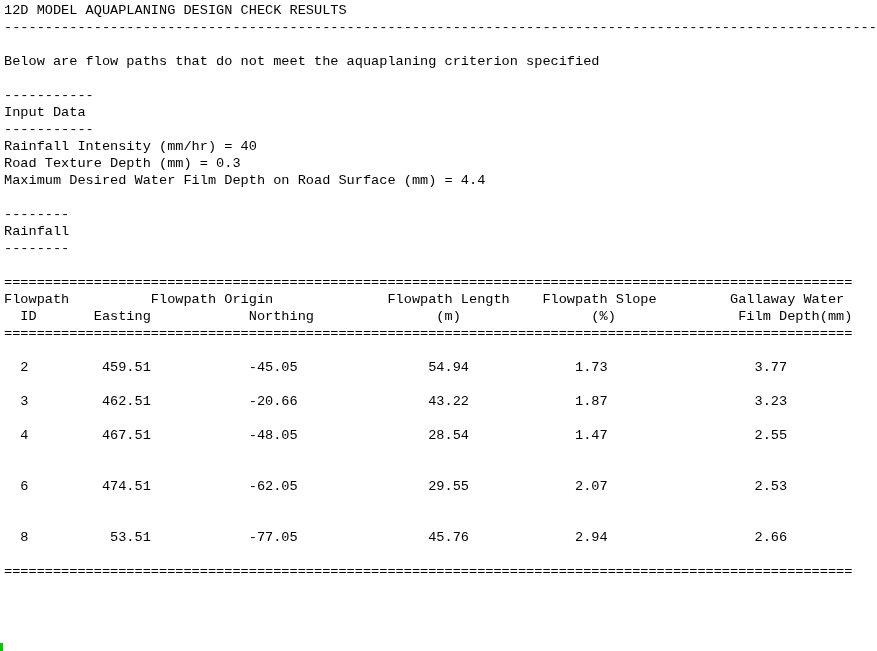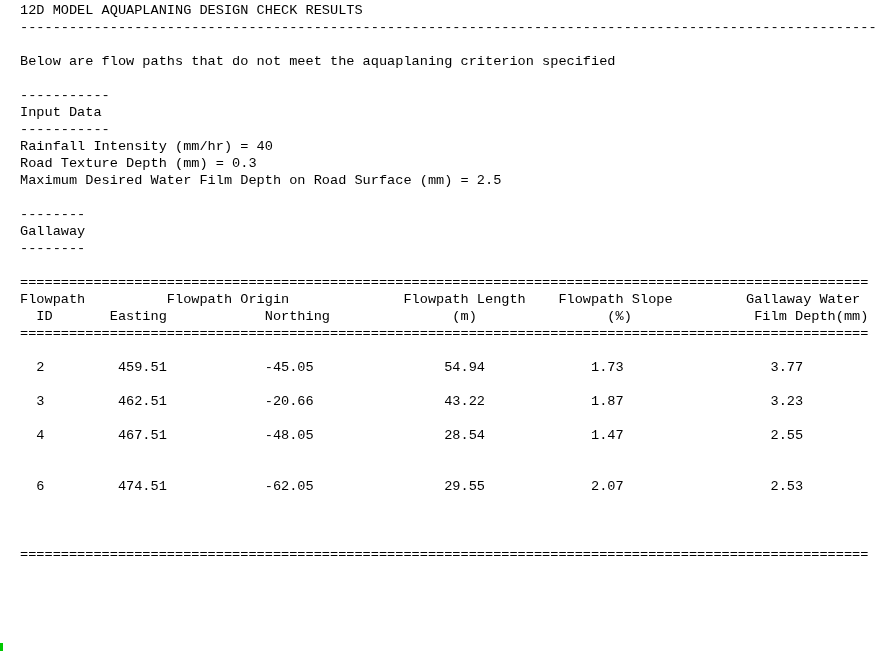"12D MODEL AQUAPLANING DESIGN CHECK" .report { padding: 2px 0 0 20px -> 2px 0 0 4px }
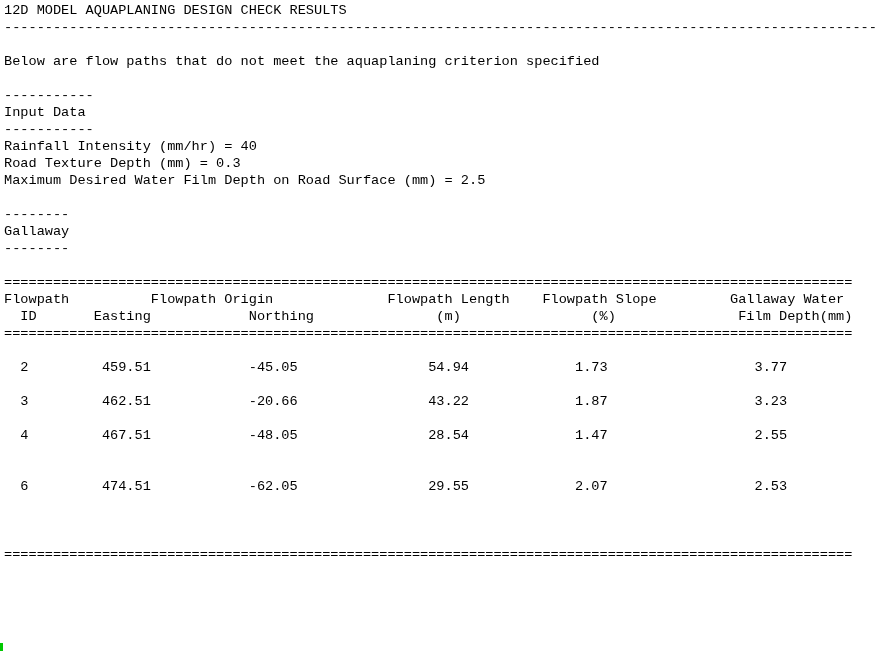"Maximum Desired Water Film Depth" div.line { text: 2.5 -> 4.4 }
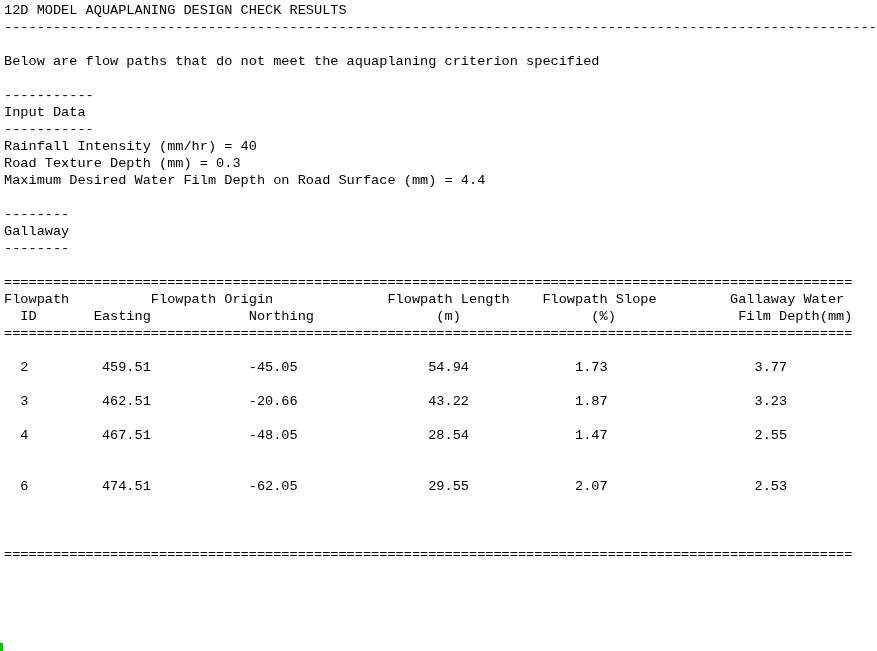"Gallaway" div.line { text: Gallaway -> Rainfall }
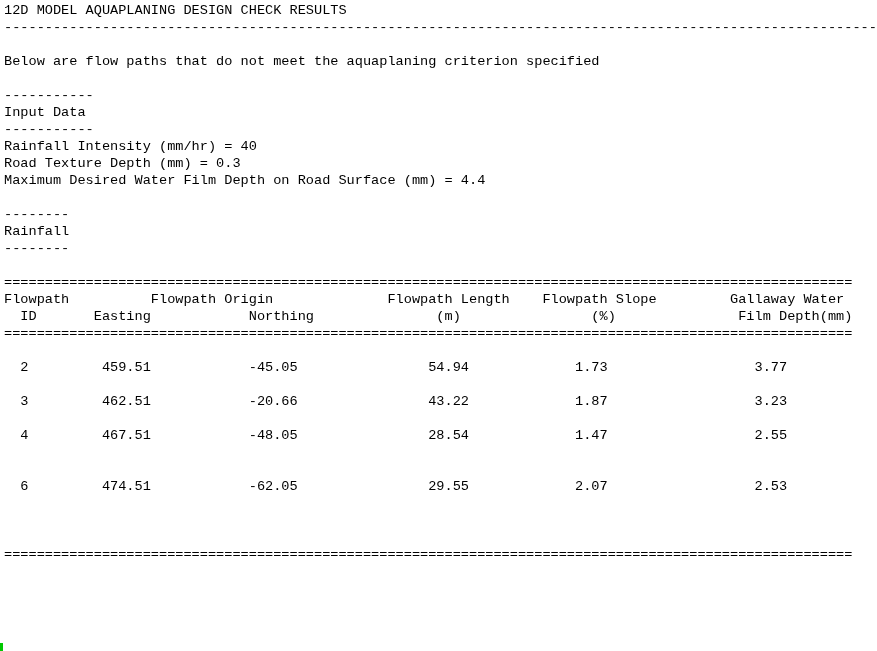"8 53.51 -77.05 45.76 2.94" div.line { html: none -> <div> 8 53.51 -77.05 45.76 2.94 2.66</div> }
